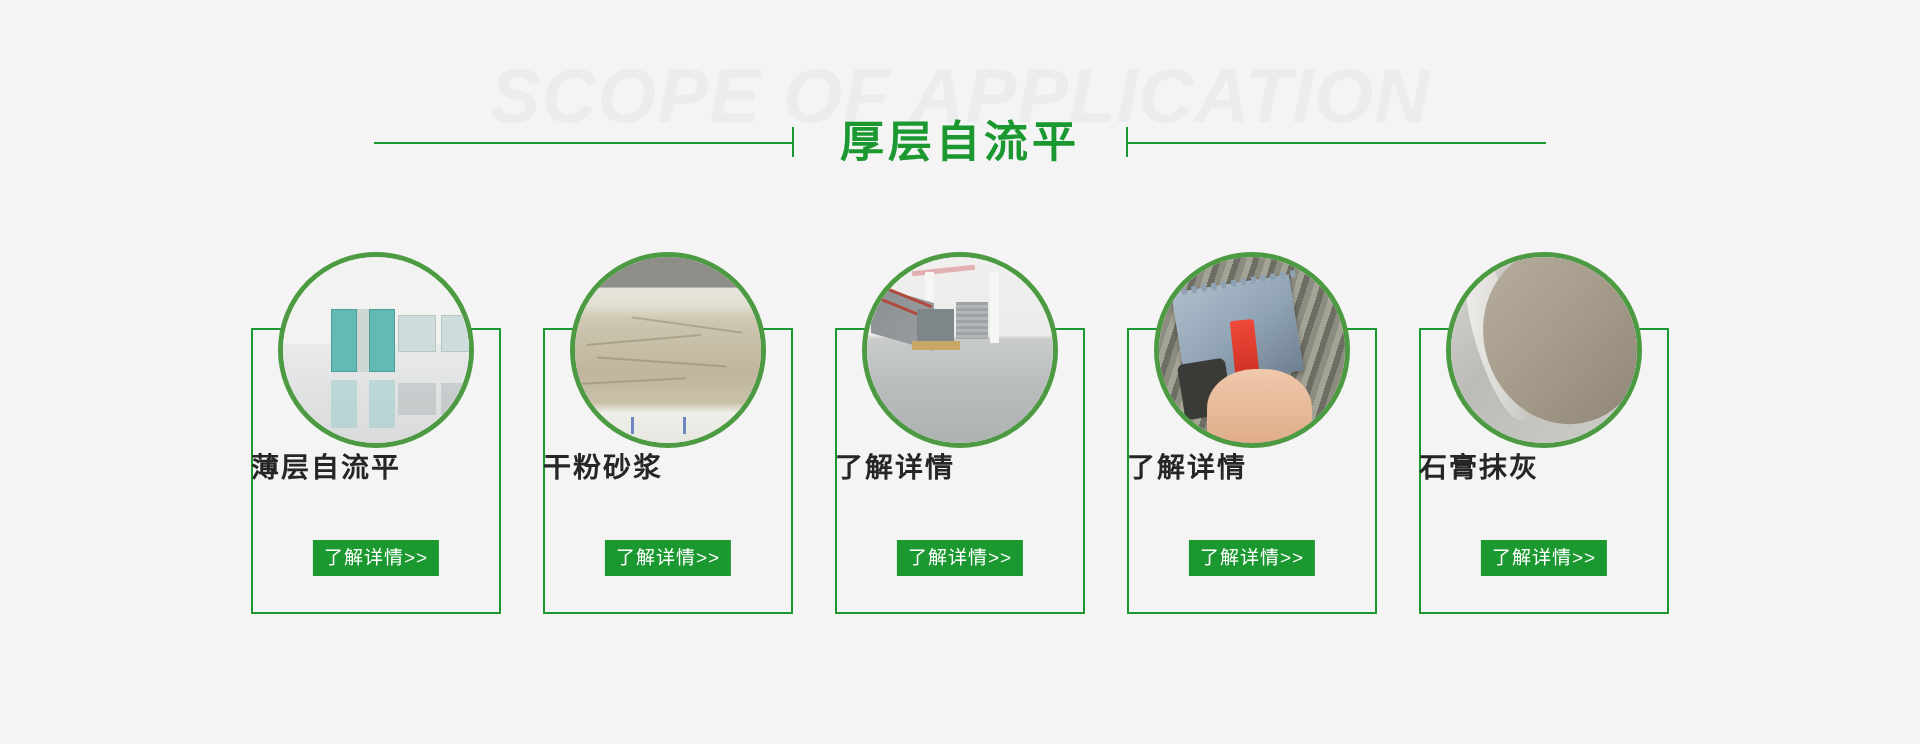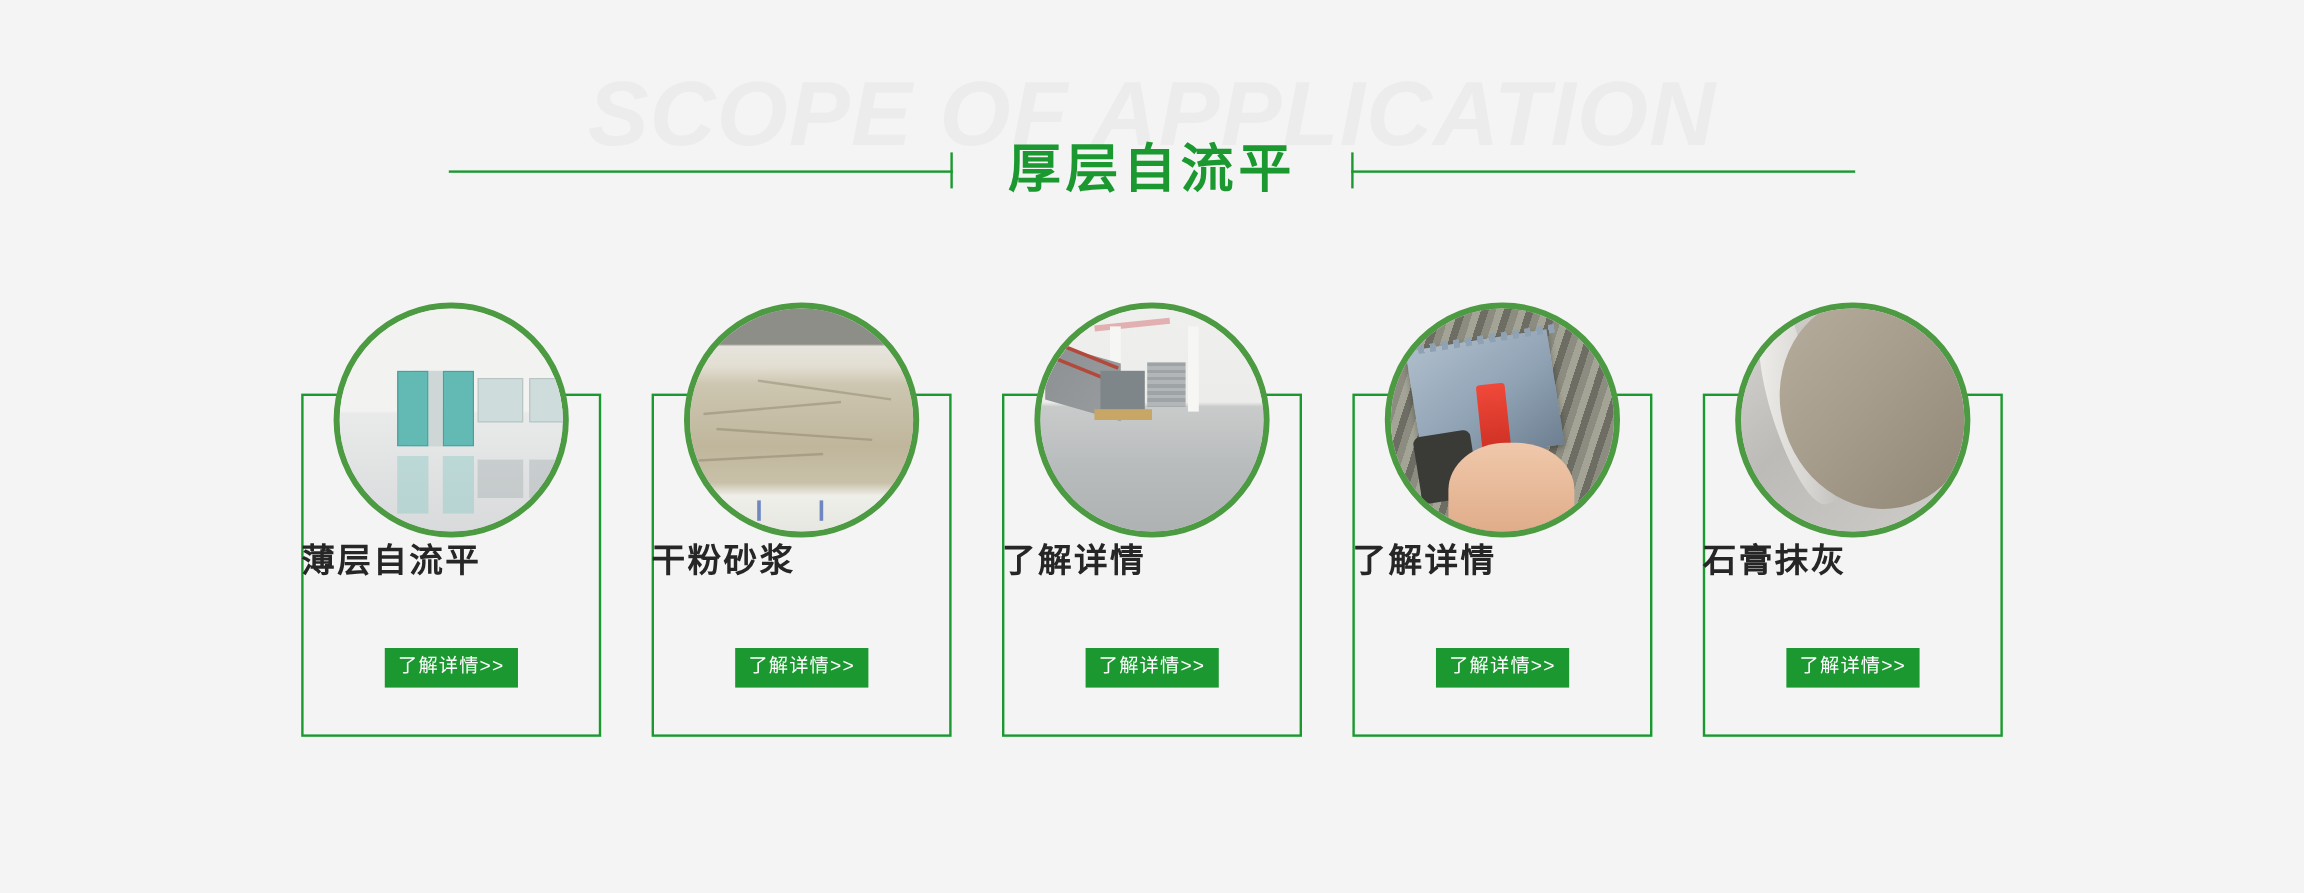"了解详情>>" .detail-btn { font-size: 16px -> 19px }
